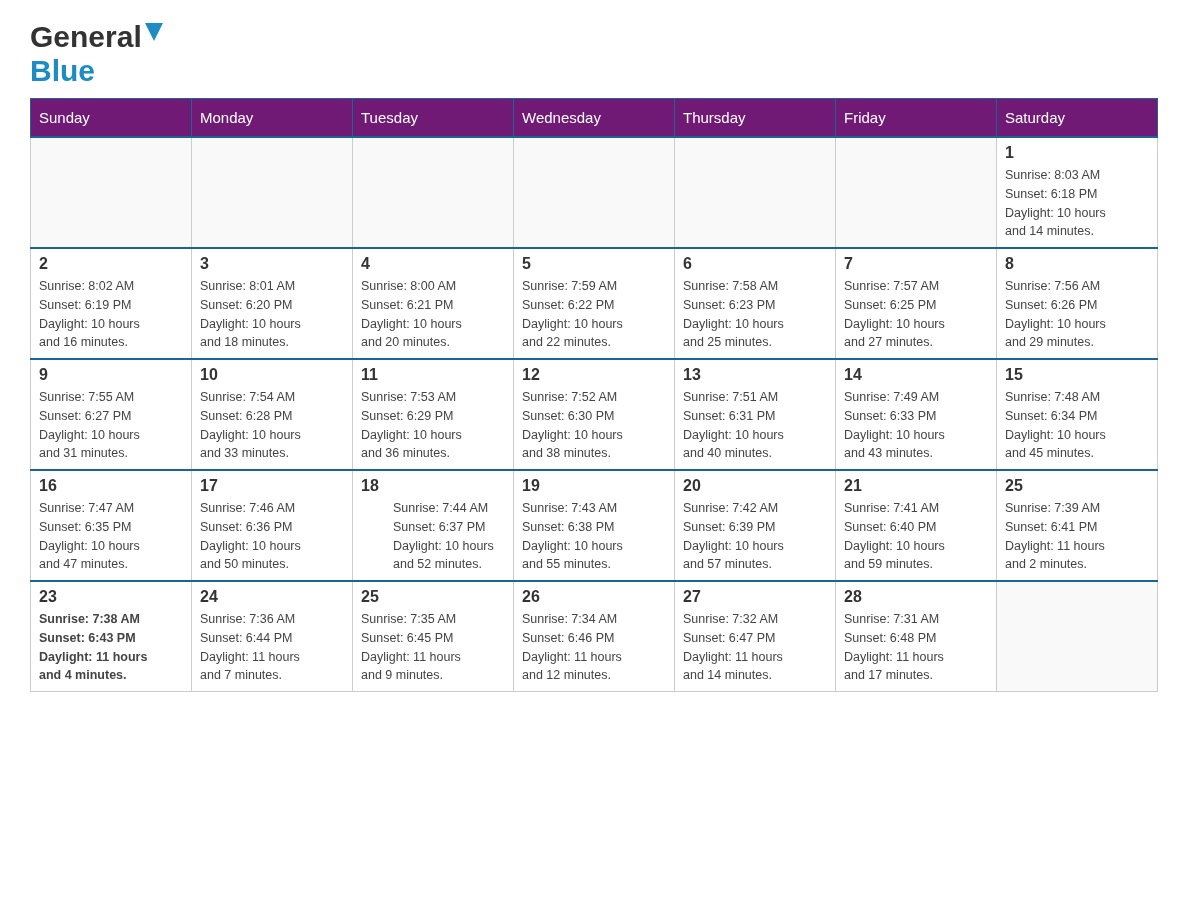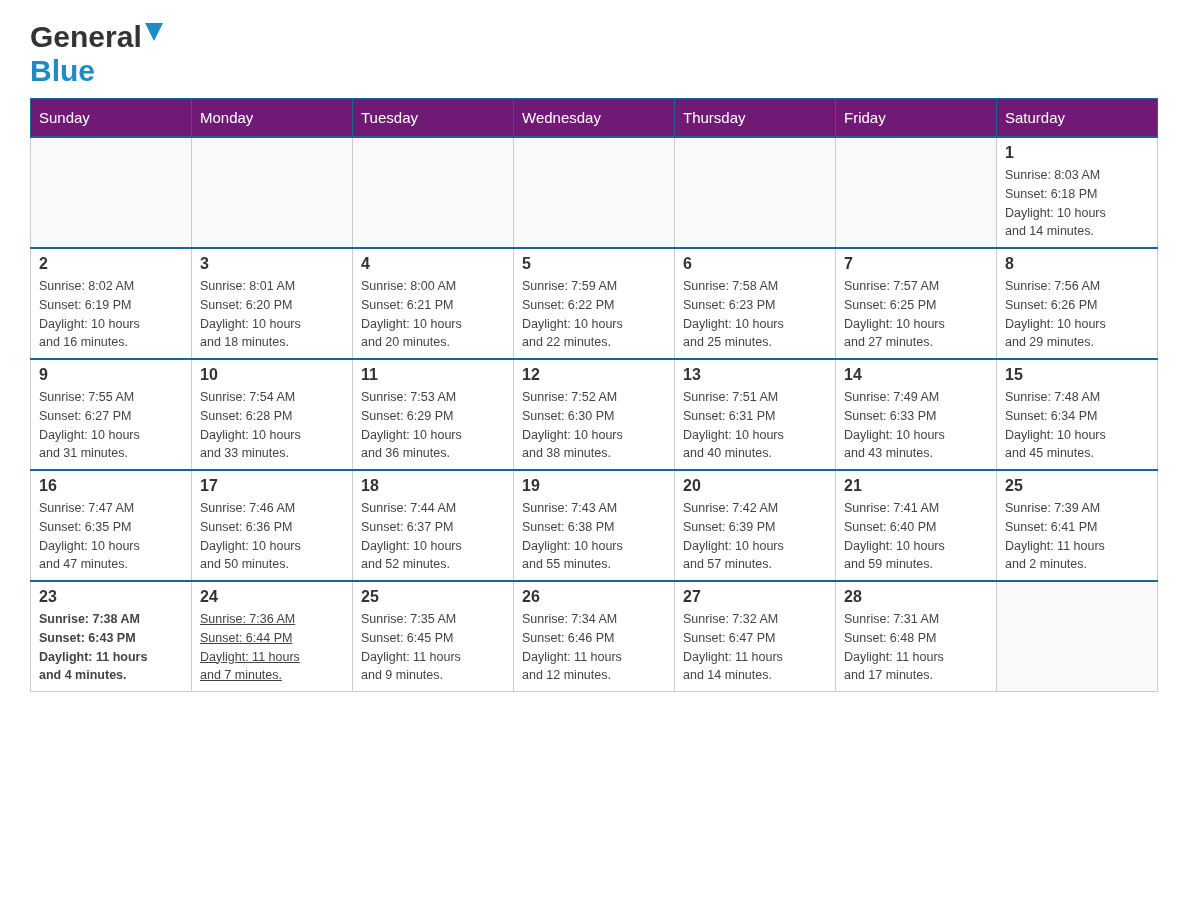"Sunrise: 7:44 AM" div.day-info { margin-left: none -> 32px }
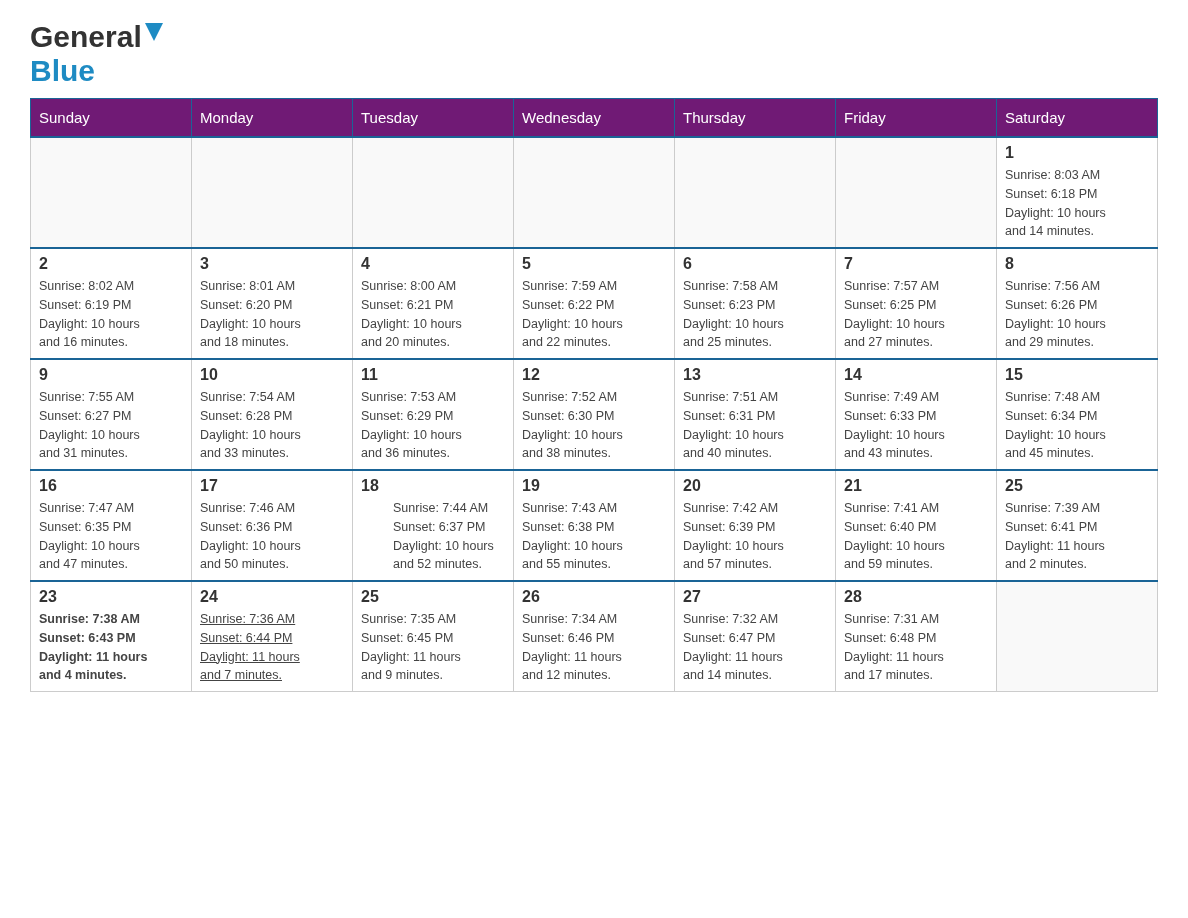"Sunrise: 7:36 AM" div.day-info { text-decoration: underline -> none }
